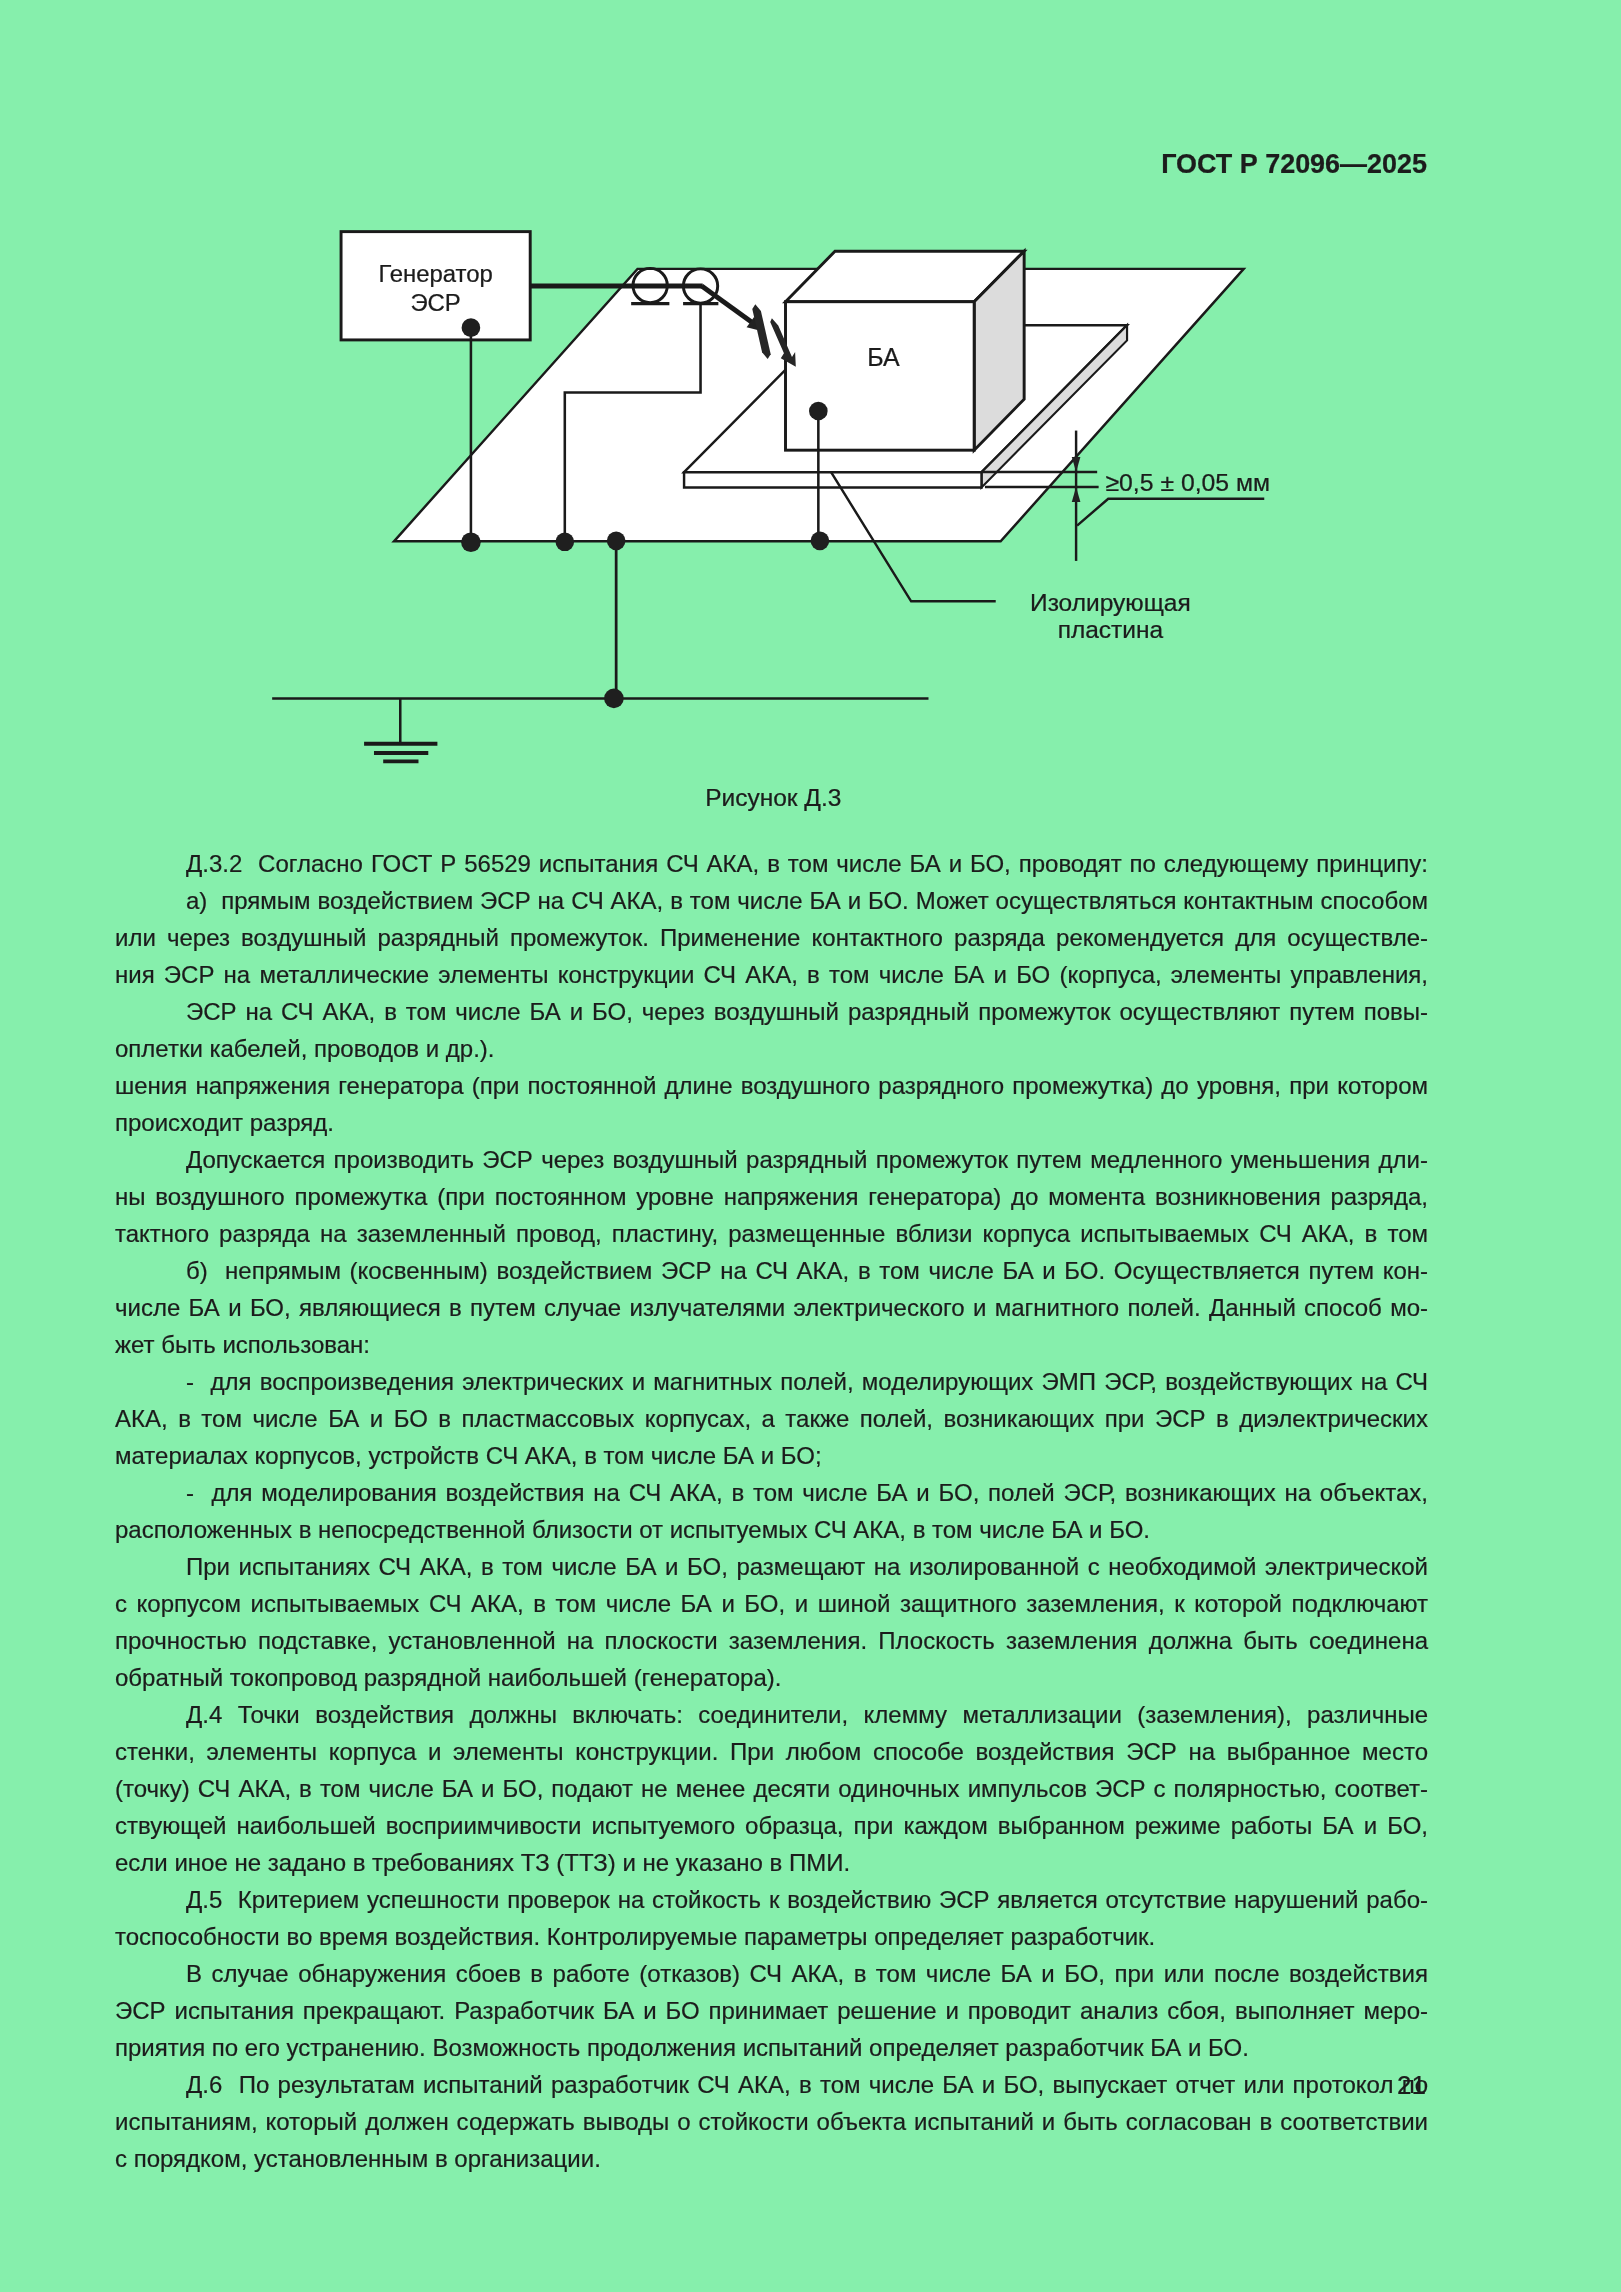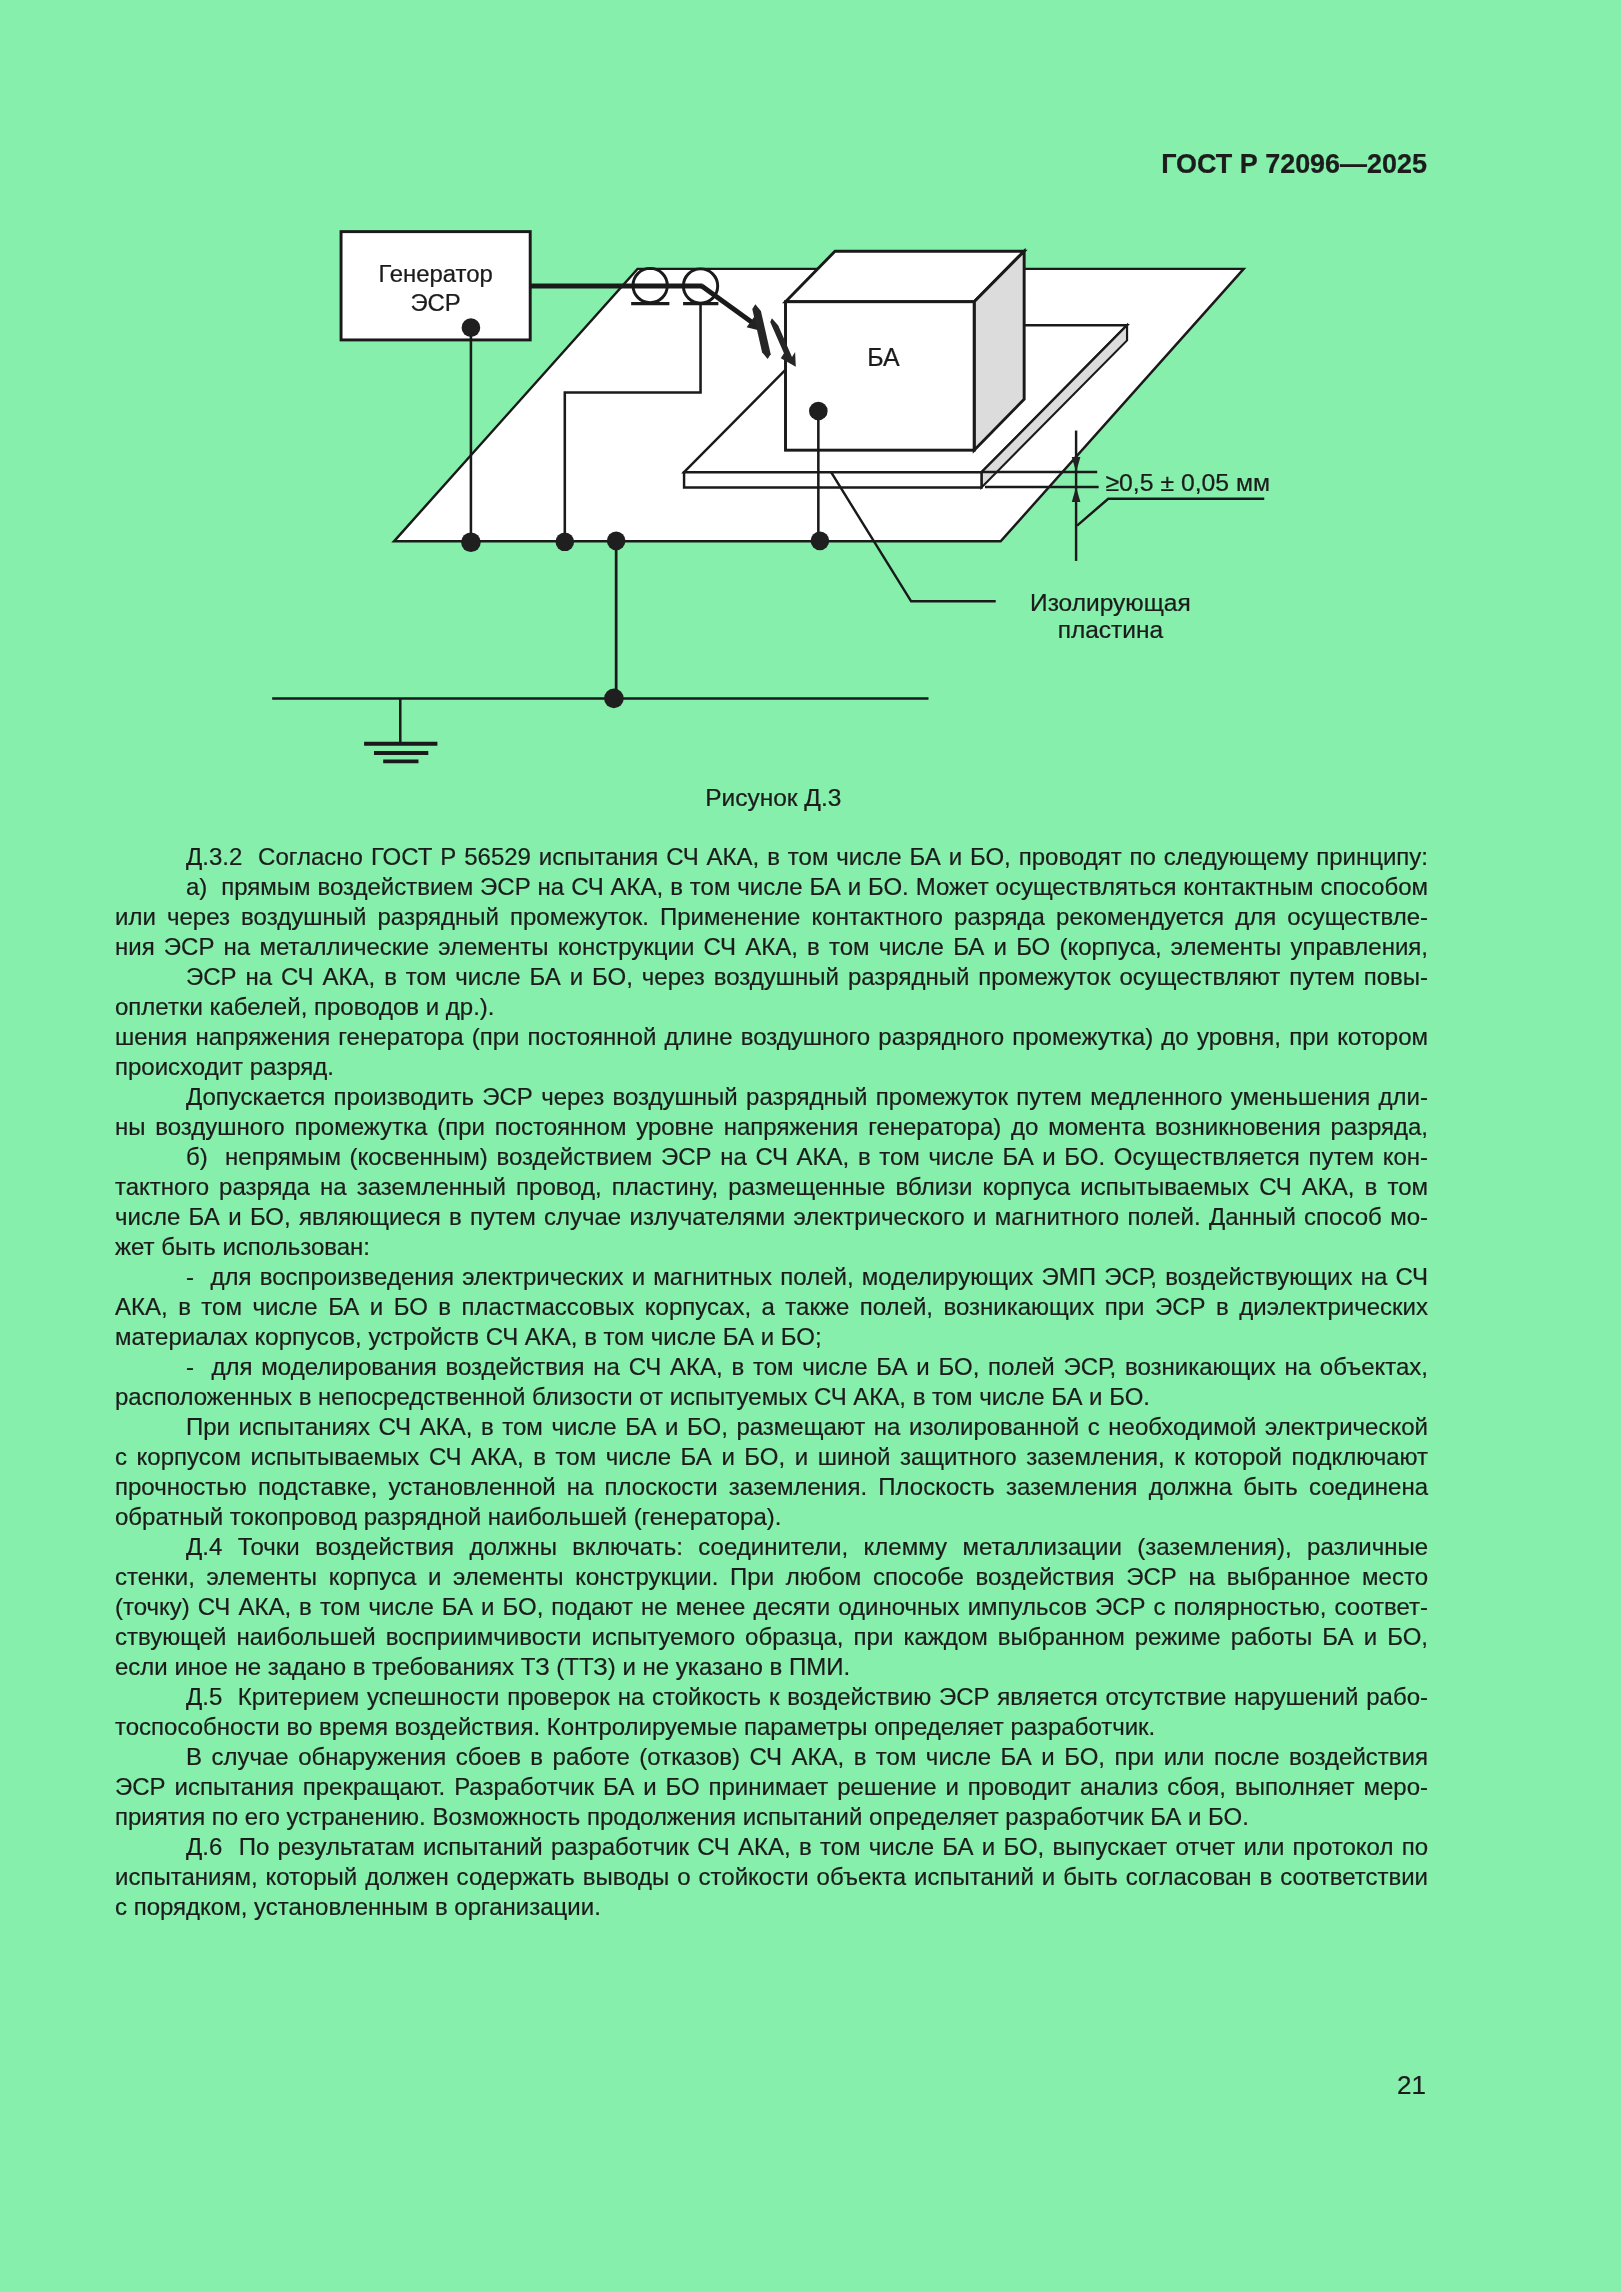"Д.3.2 Согласно ГОСТ Р 56529" #body .l { margin-top: none -> 7px }
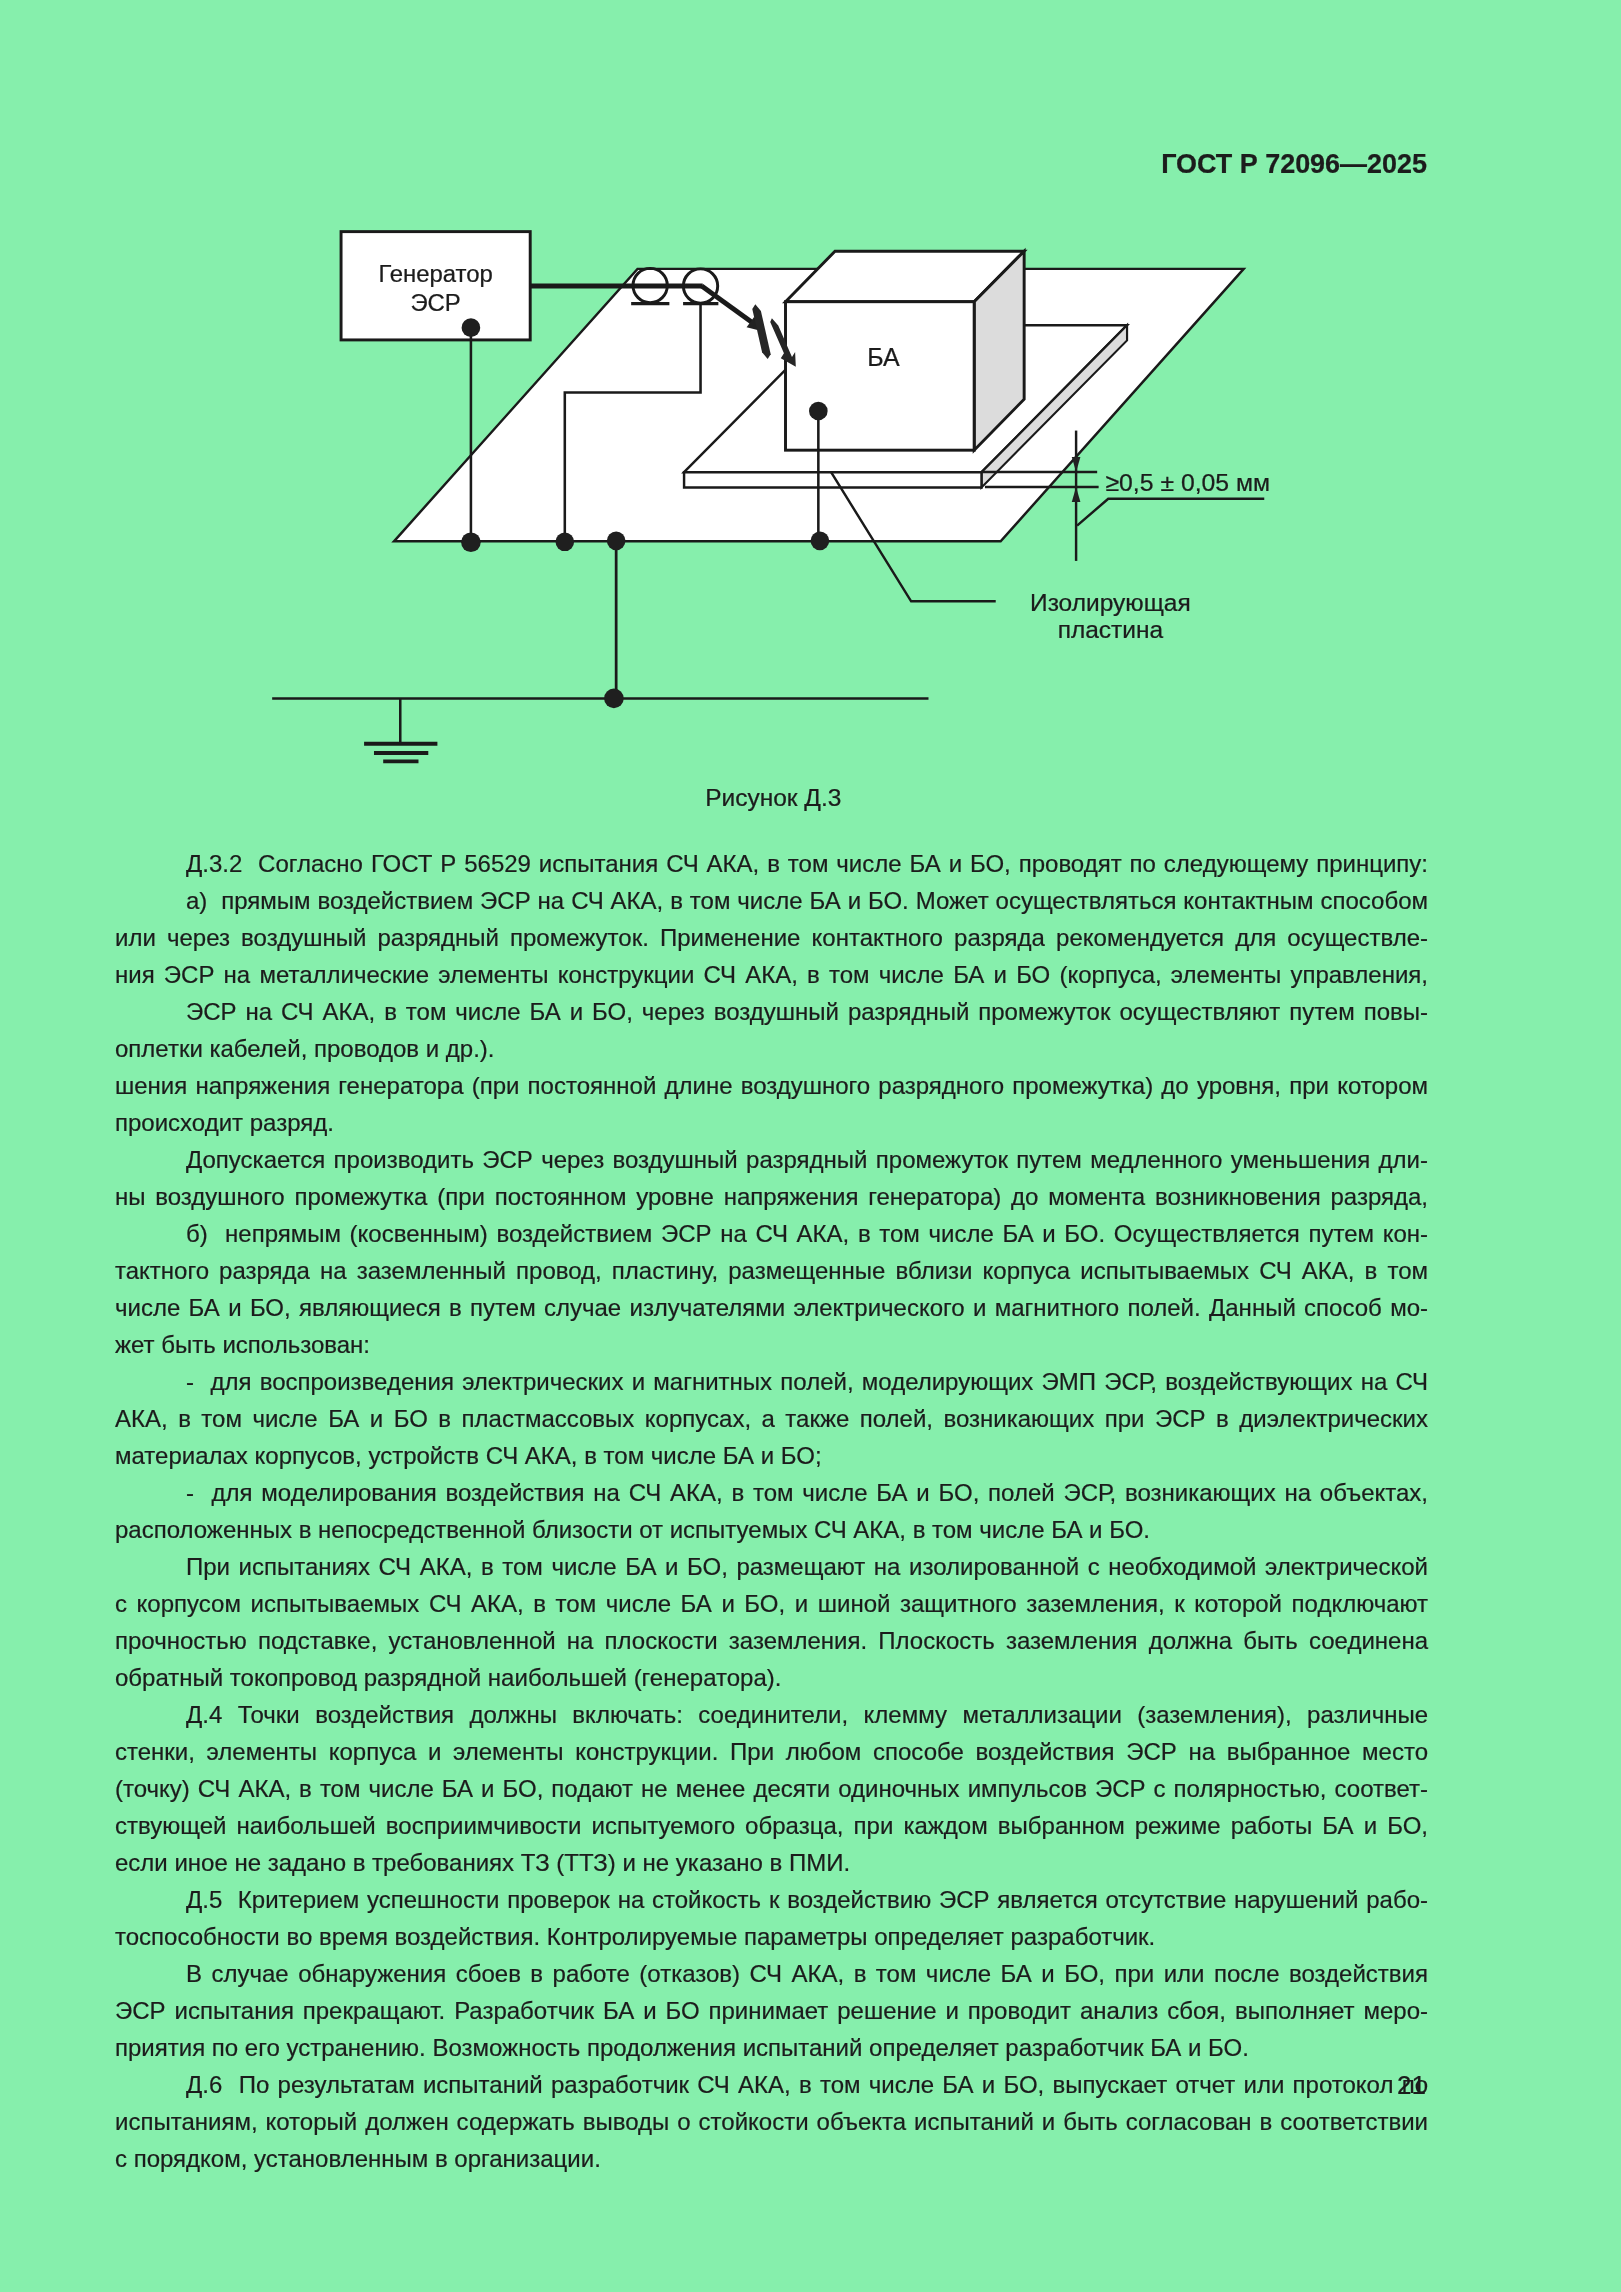"б) непрямым (косвенным) воздействием ЭСР" div.l { order: before "тактного разряда на заземленный провод," -> after "тактного разряда на заземленный провод," }
